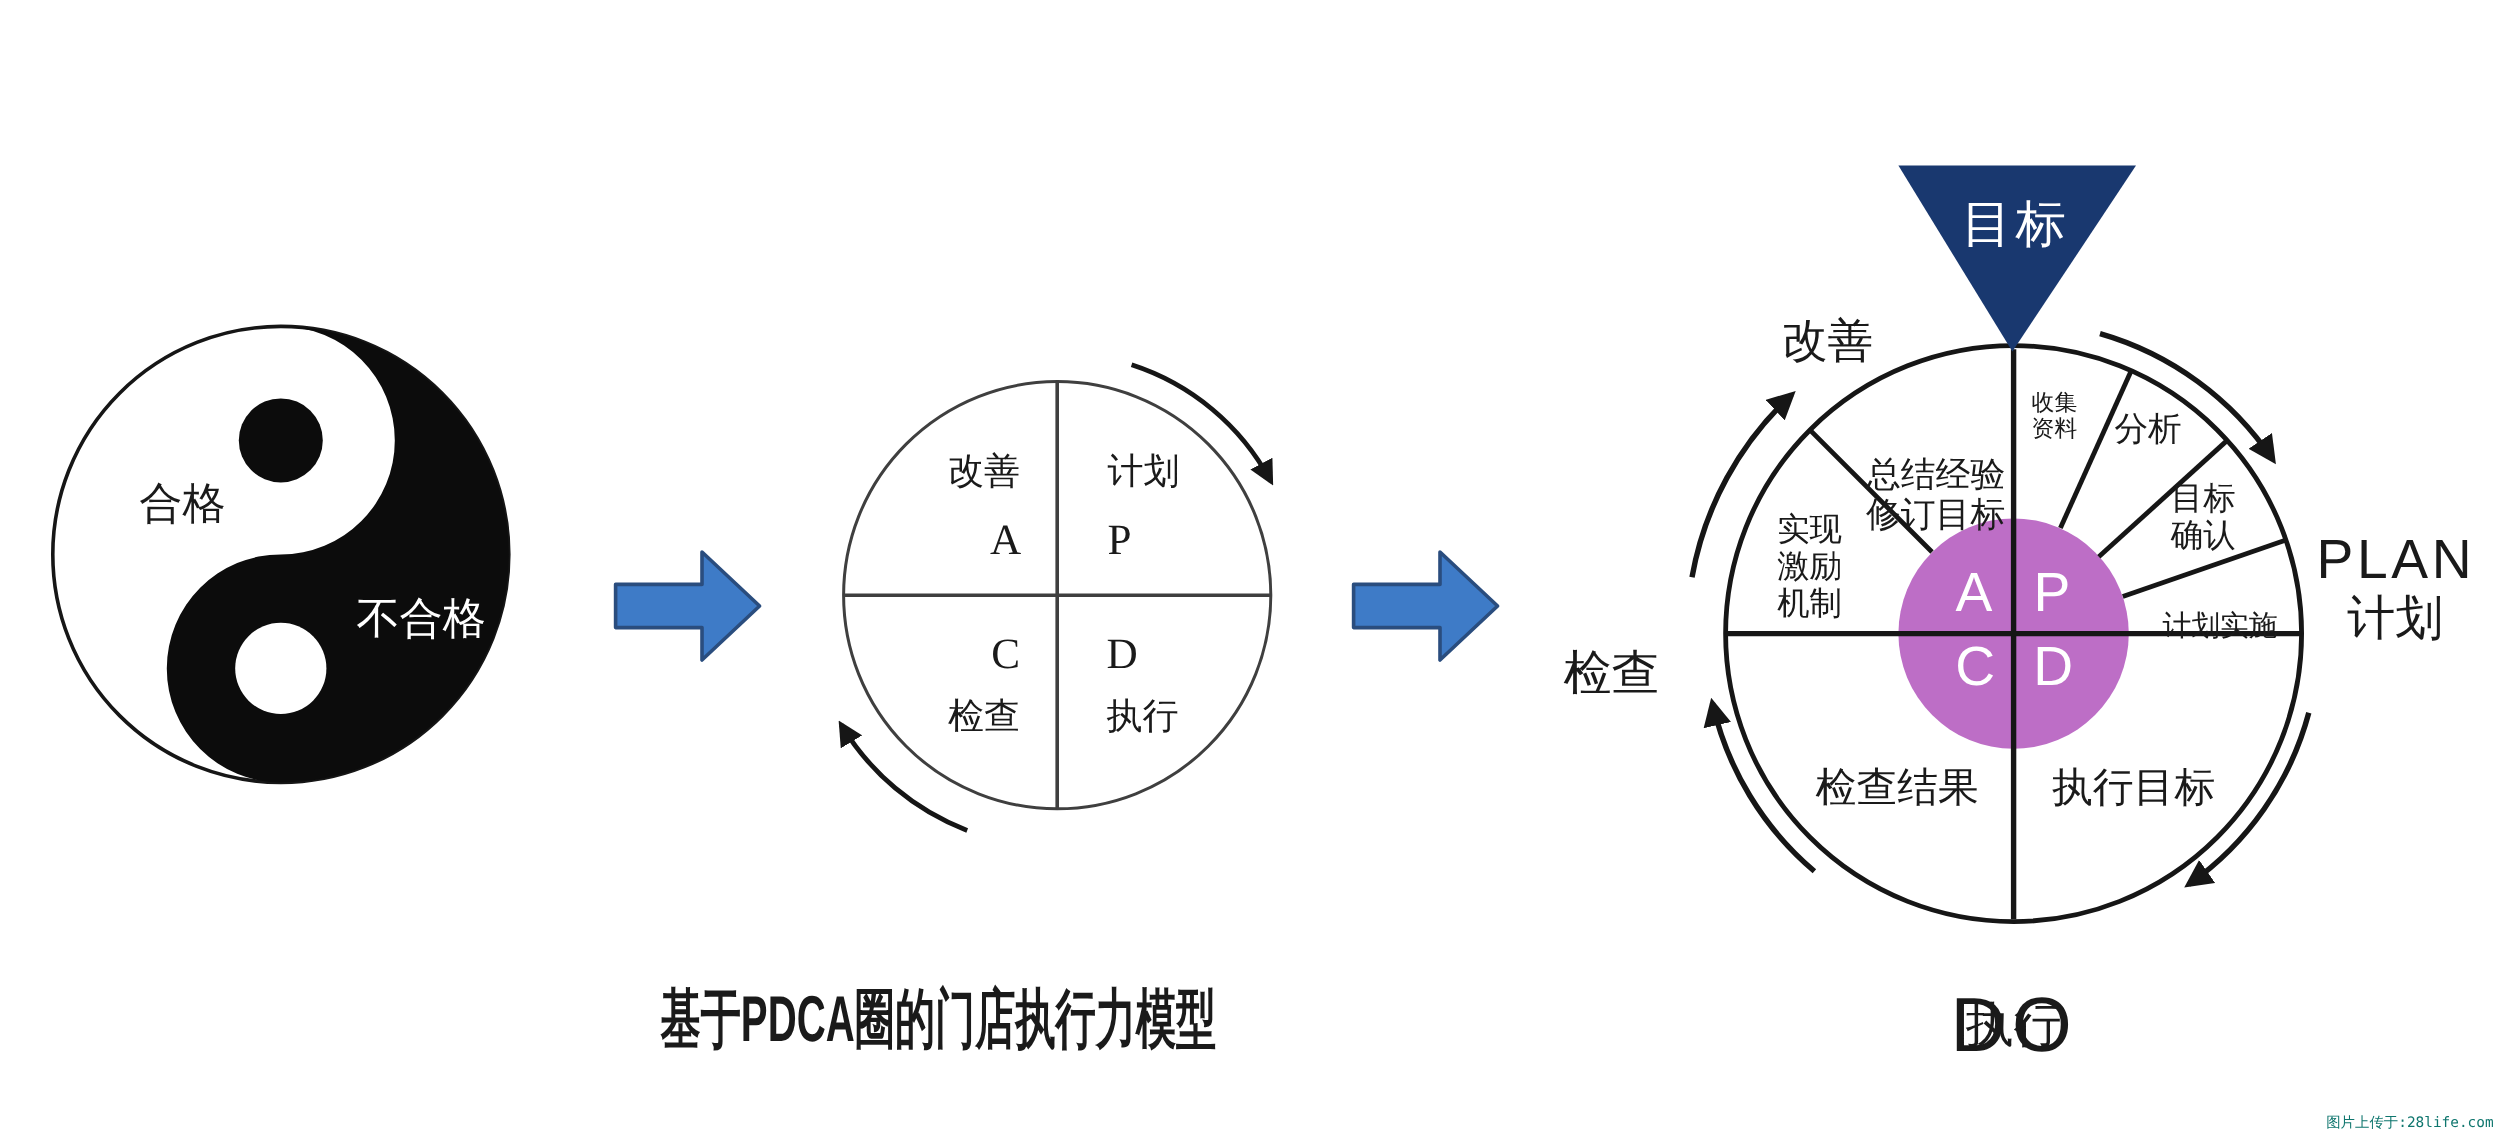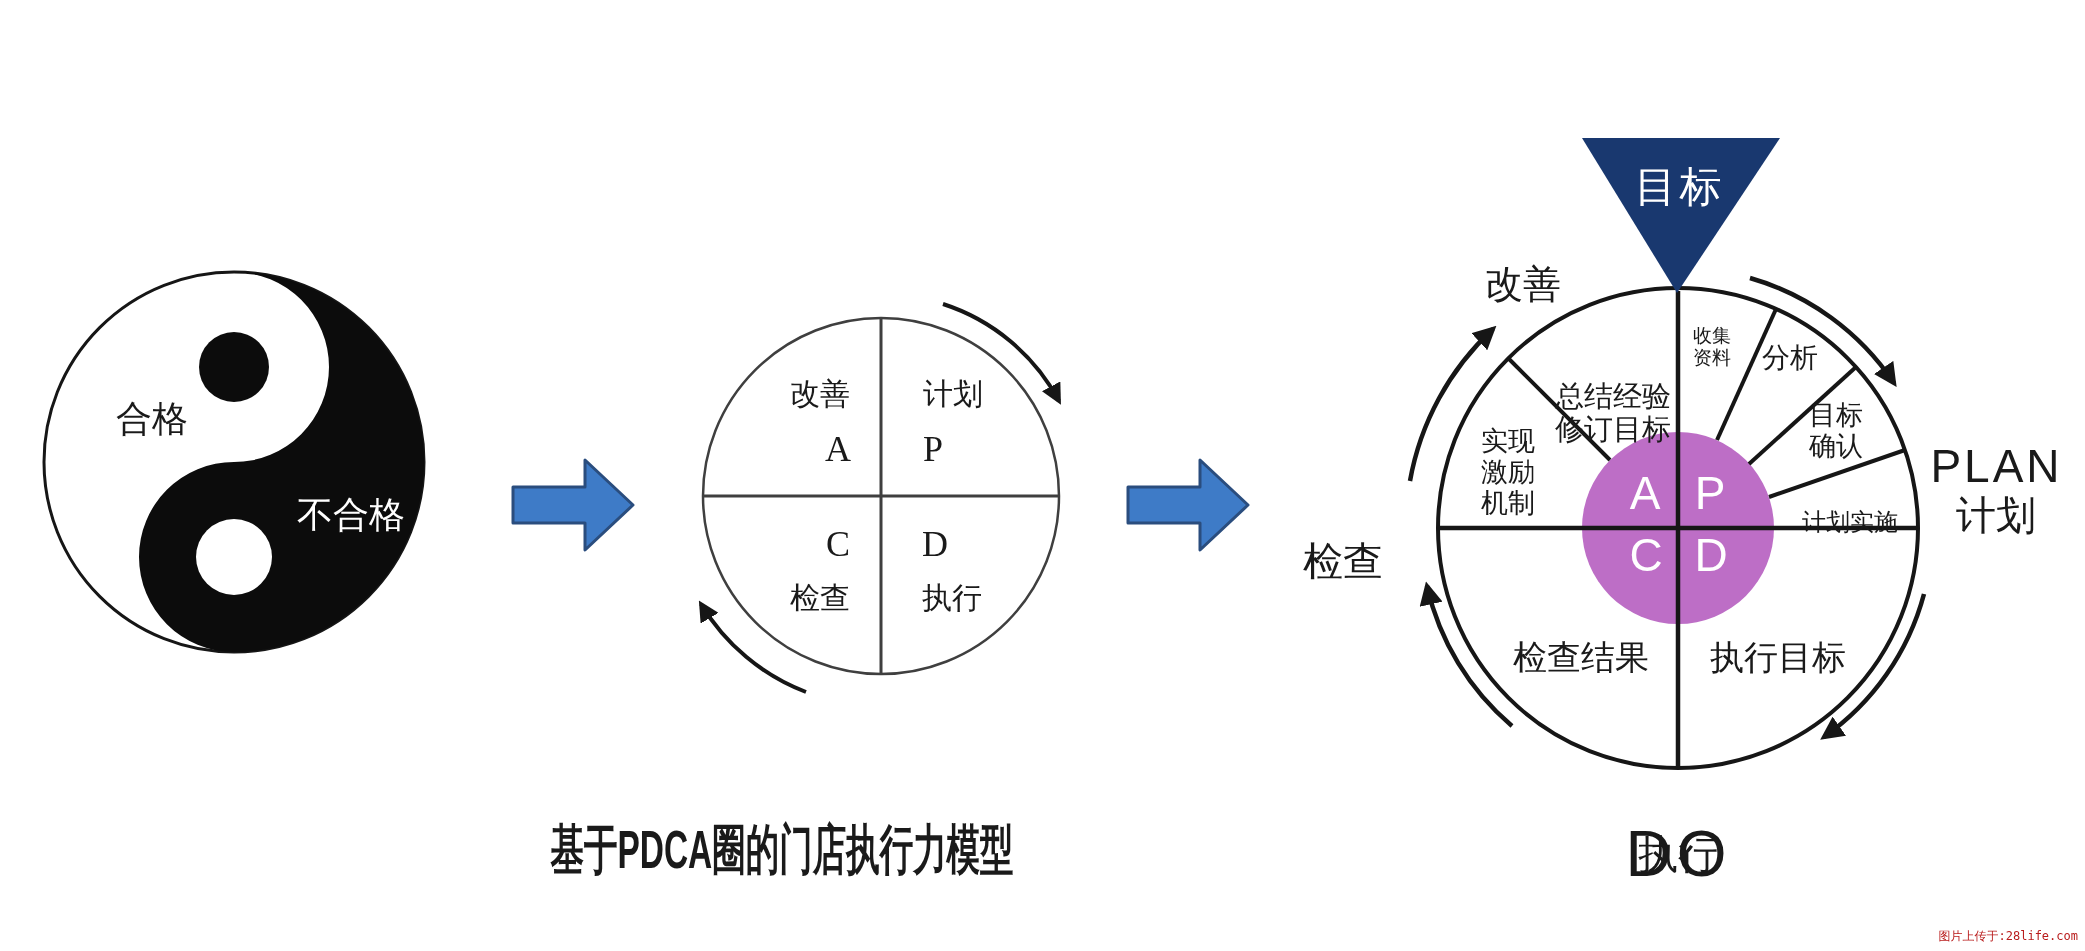"图片上传于:28life.com" .wm { color: #b91c1c -> #0f766e }
